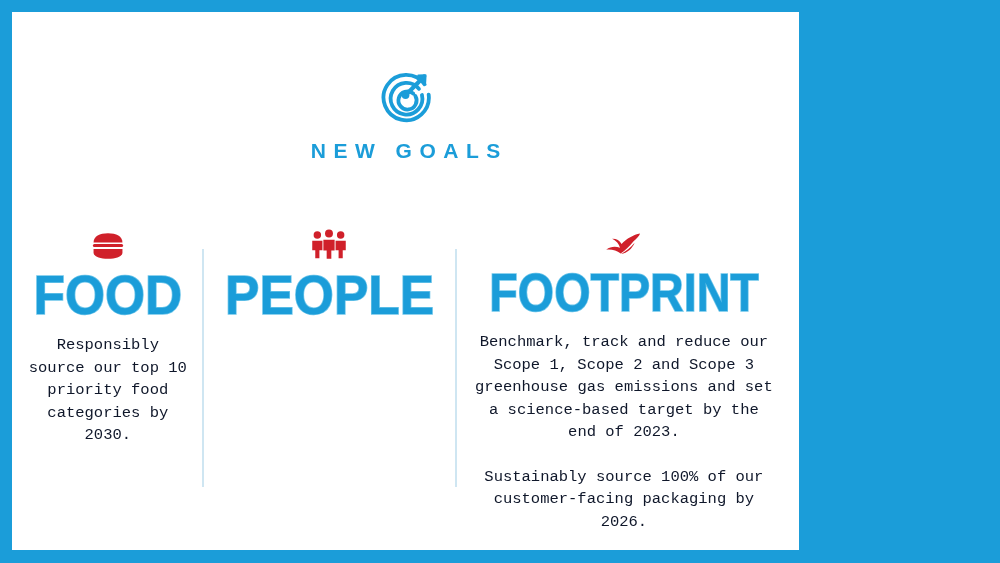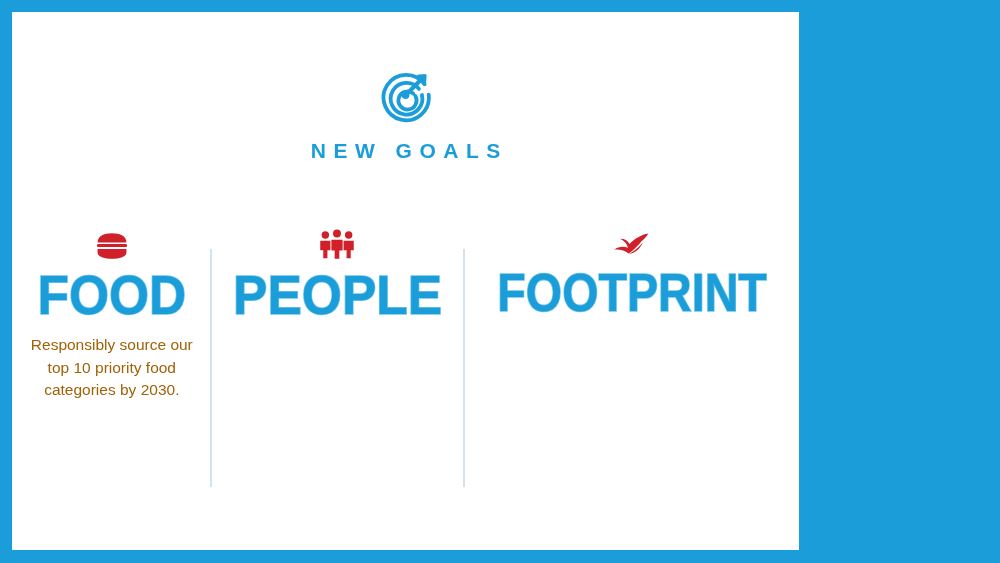"FOOD" .columns { right: 0 -> 8px }
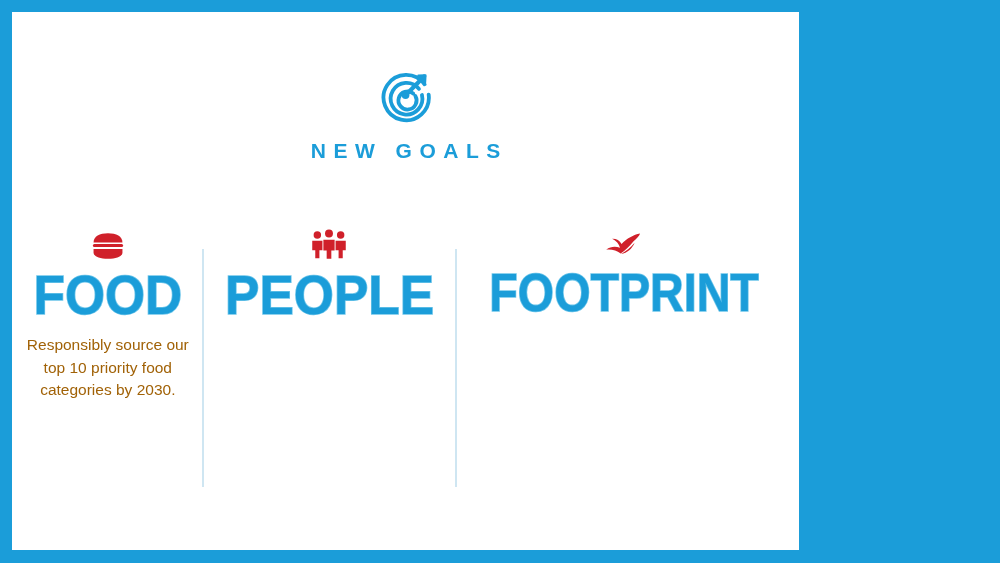"Responsibly source our top 10" .col-body { color: #a16207 -> #0f172a; font-family: Liberation Sans, sans-serif -> Liberation Mono, monospace }
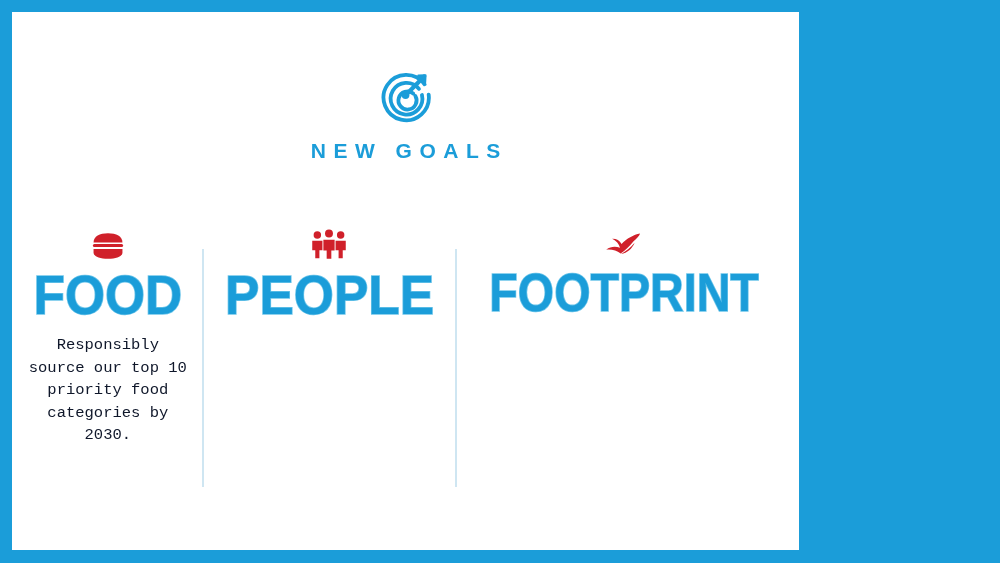"Benchmark, track and reduce our" div.col-body { html: none -> <div>Benchmark, track and reduce our Scope 1, Scope 2 and Scope 3 greenhouse gas emissions and set a science-based target by the end of 2023.</div> }
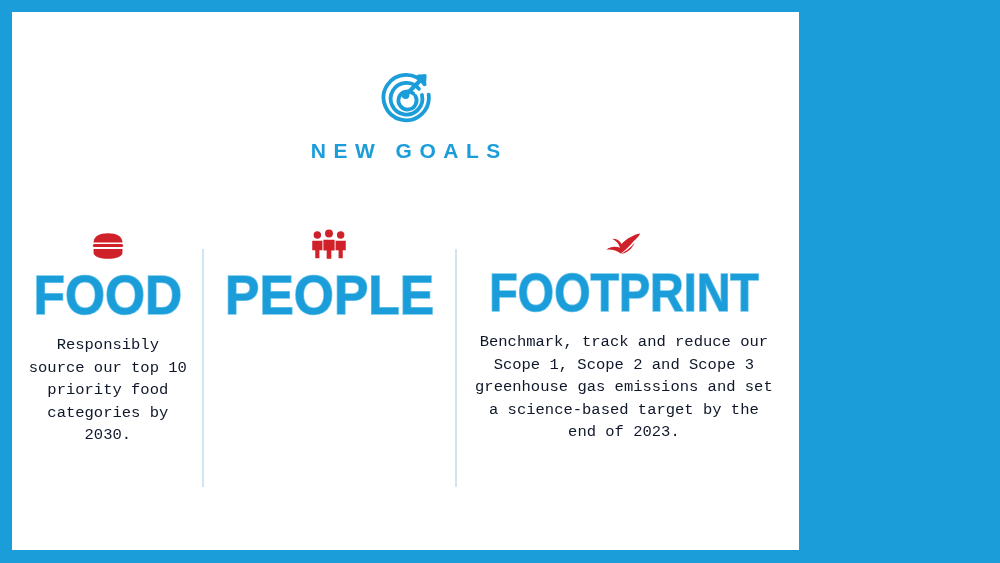"Sustainably source 100% of our" div.col-body { html: none -> <div>Sustainably source 100% of our customer-facing packaging by 2026.</div> }
